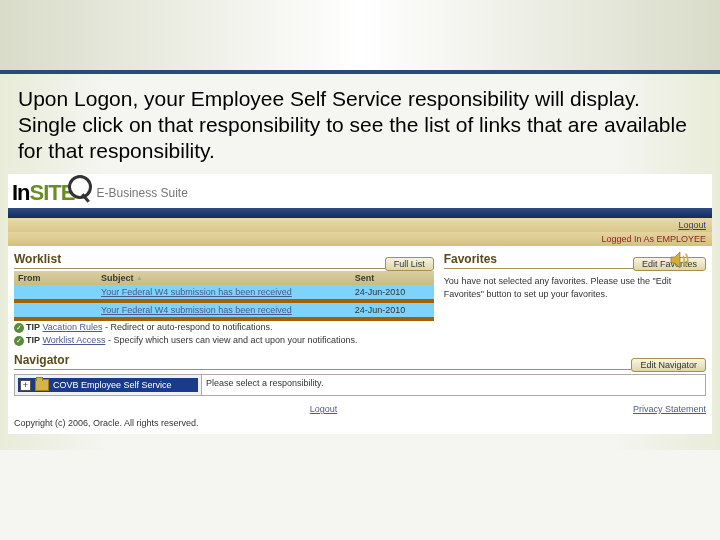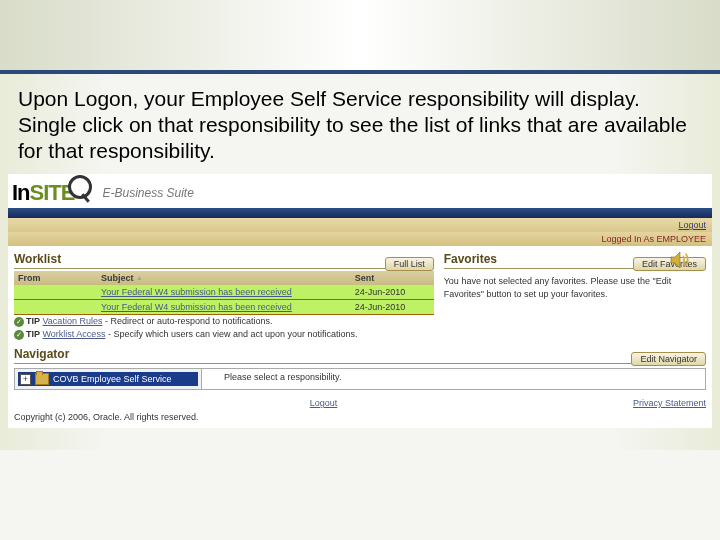"E-Business Suite" .suite { font-style: italic -> none; margin-left: 8px -> 2px }
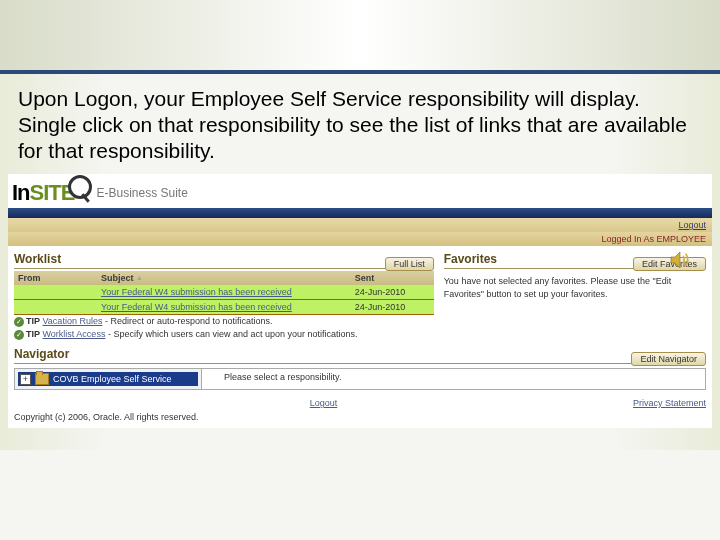"Your Federal W4 submission has" .worklist-row { background: #bef264 -> #7dd3fc; border-bottom: 1px solid #a16207 -> 4px solid #a16207 }
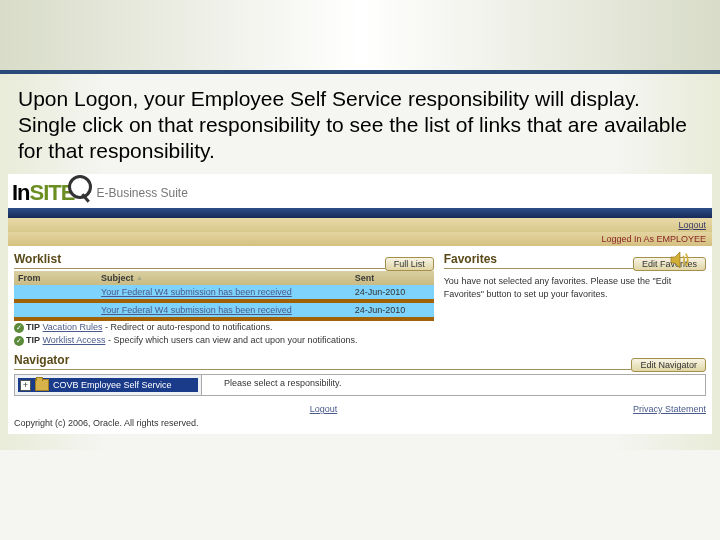"Please select a responsibility." .nav-right { padding: 3px 22px -> 3px 4px }
